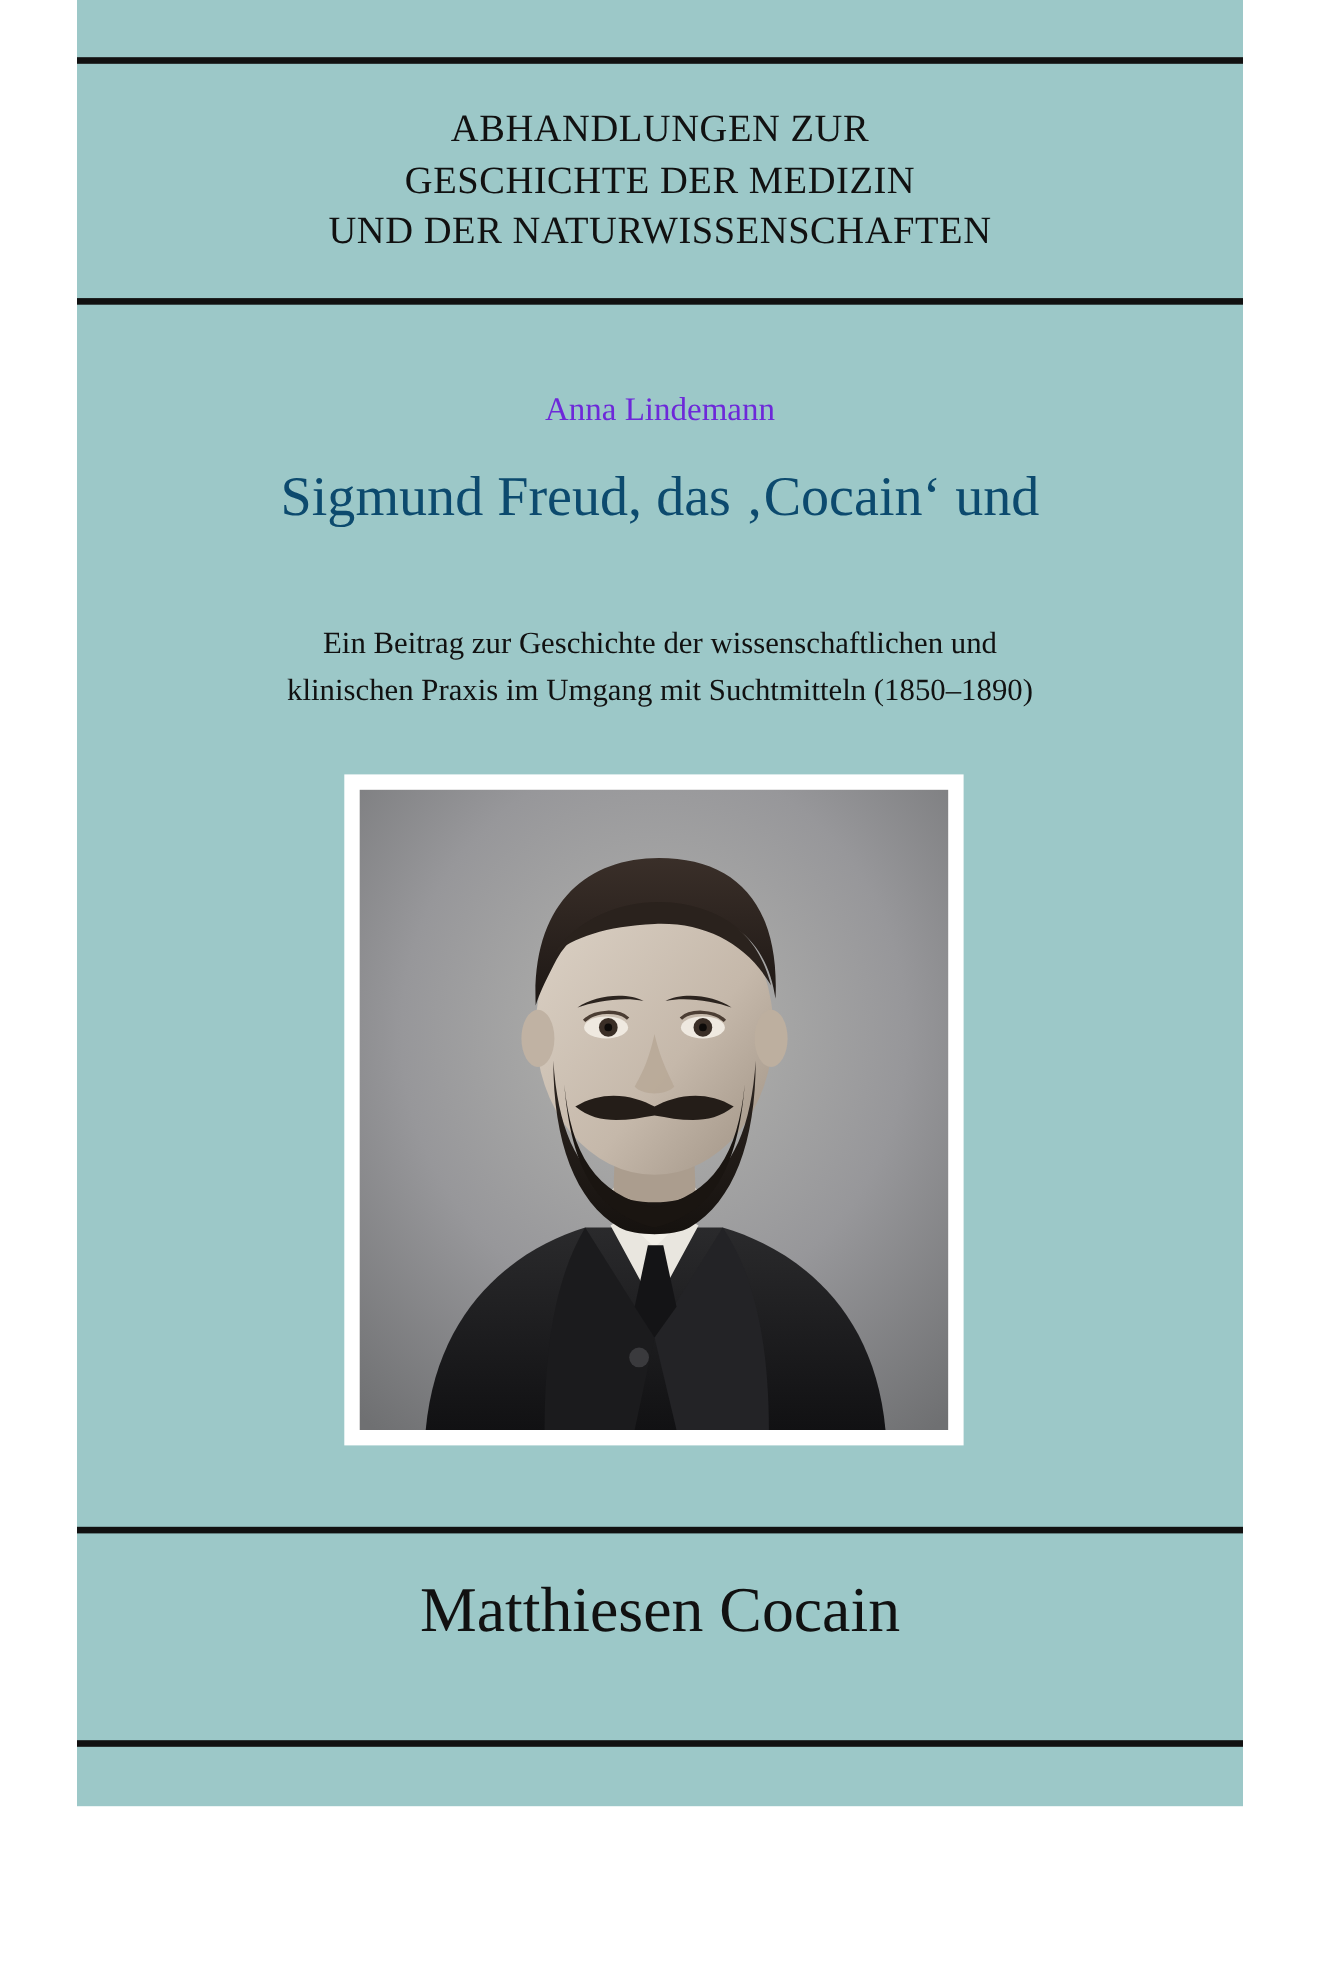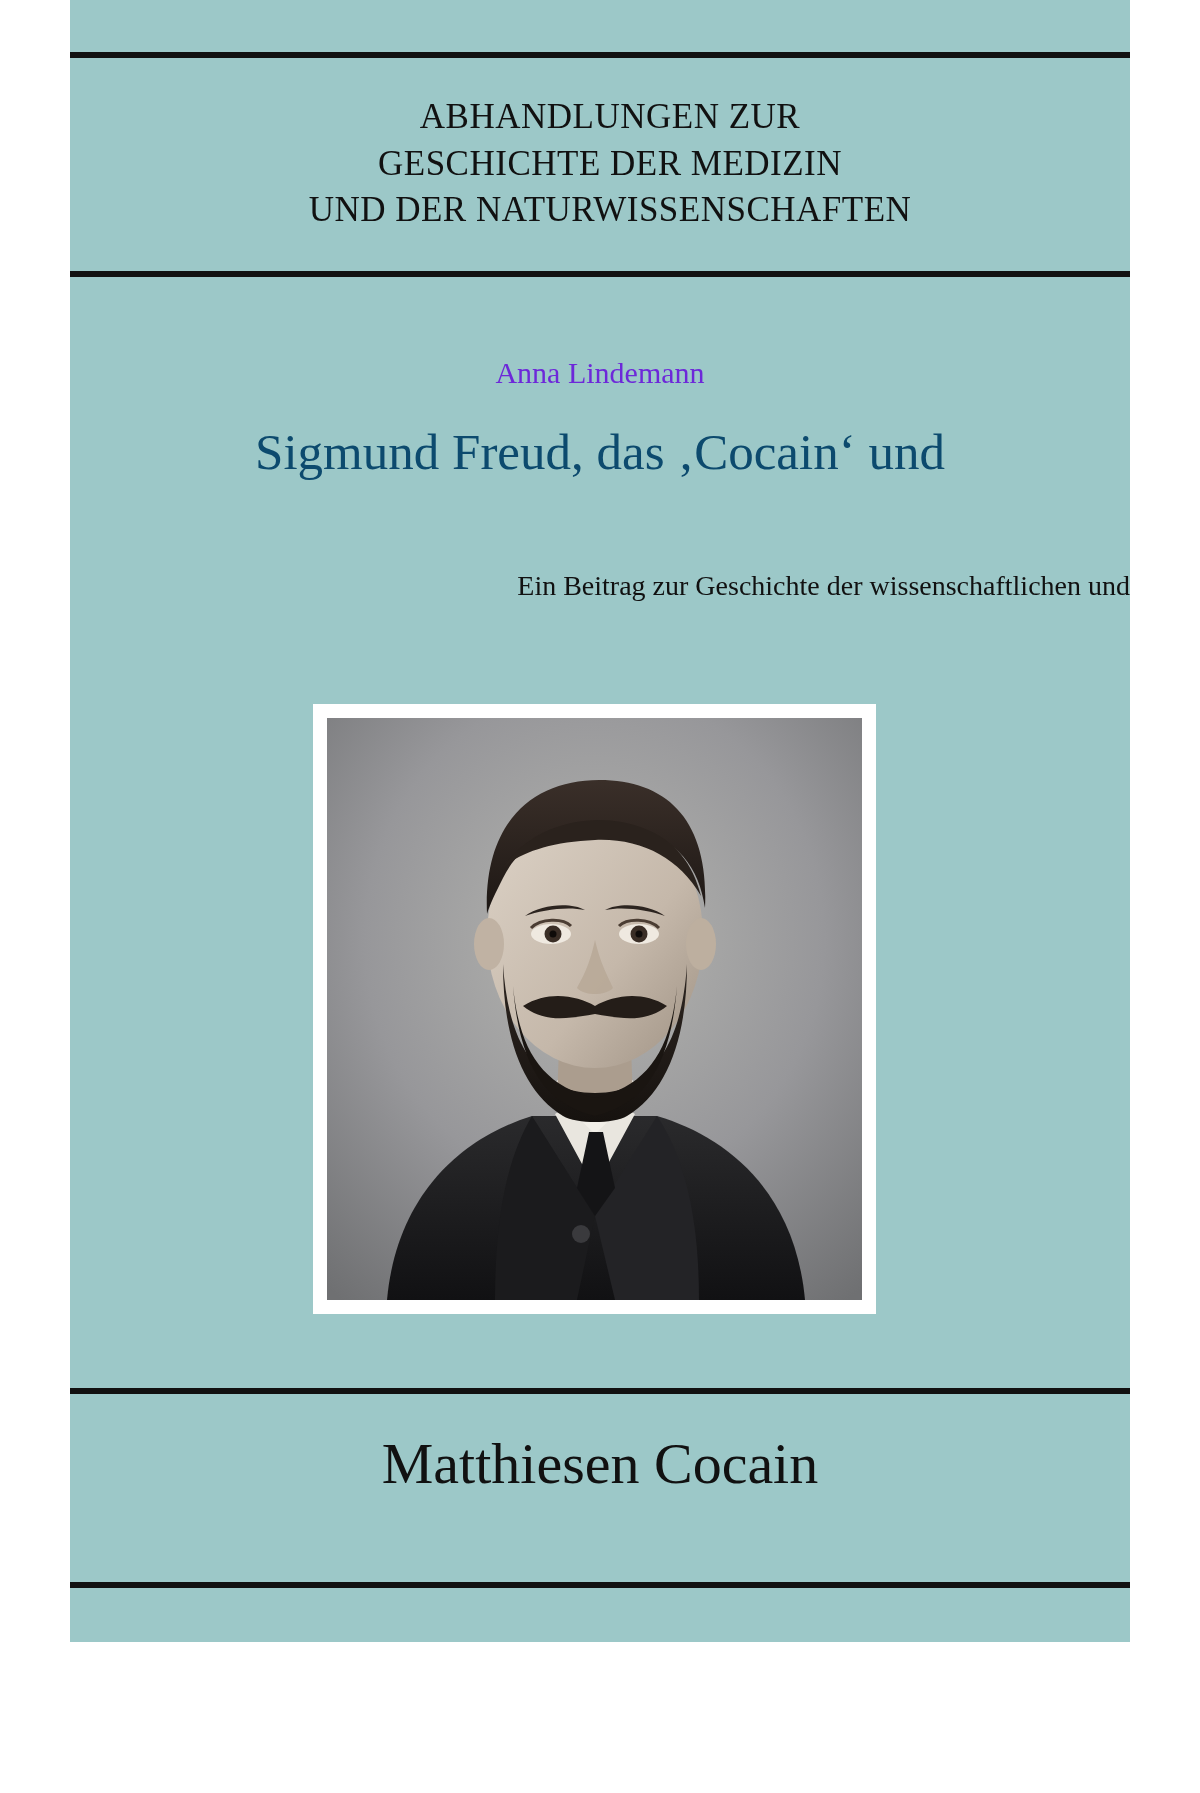"ABHANDLUNGEN ZUR" .series-block { padding-left: 10px -> none }
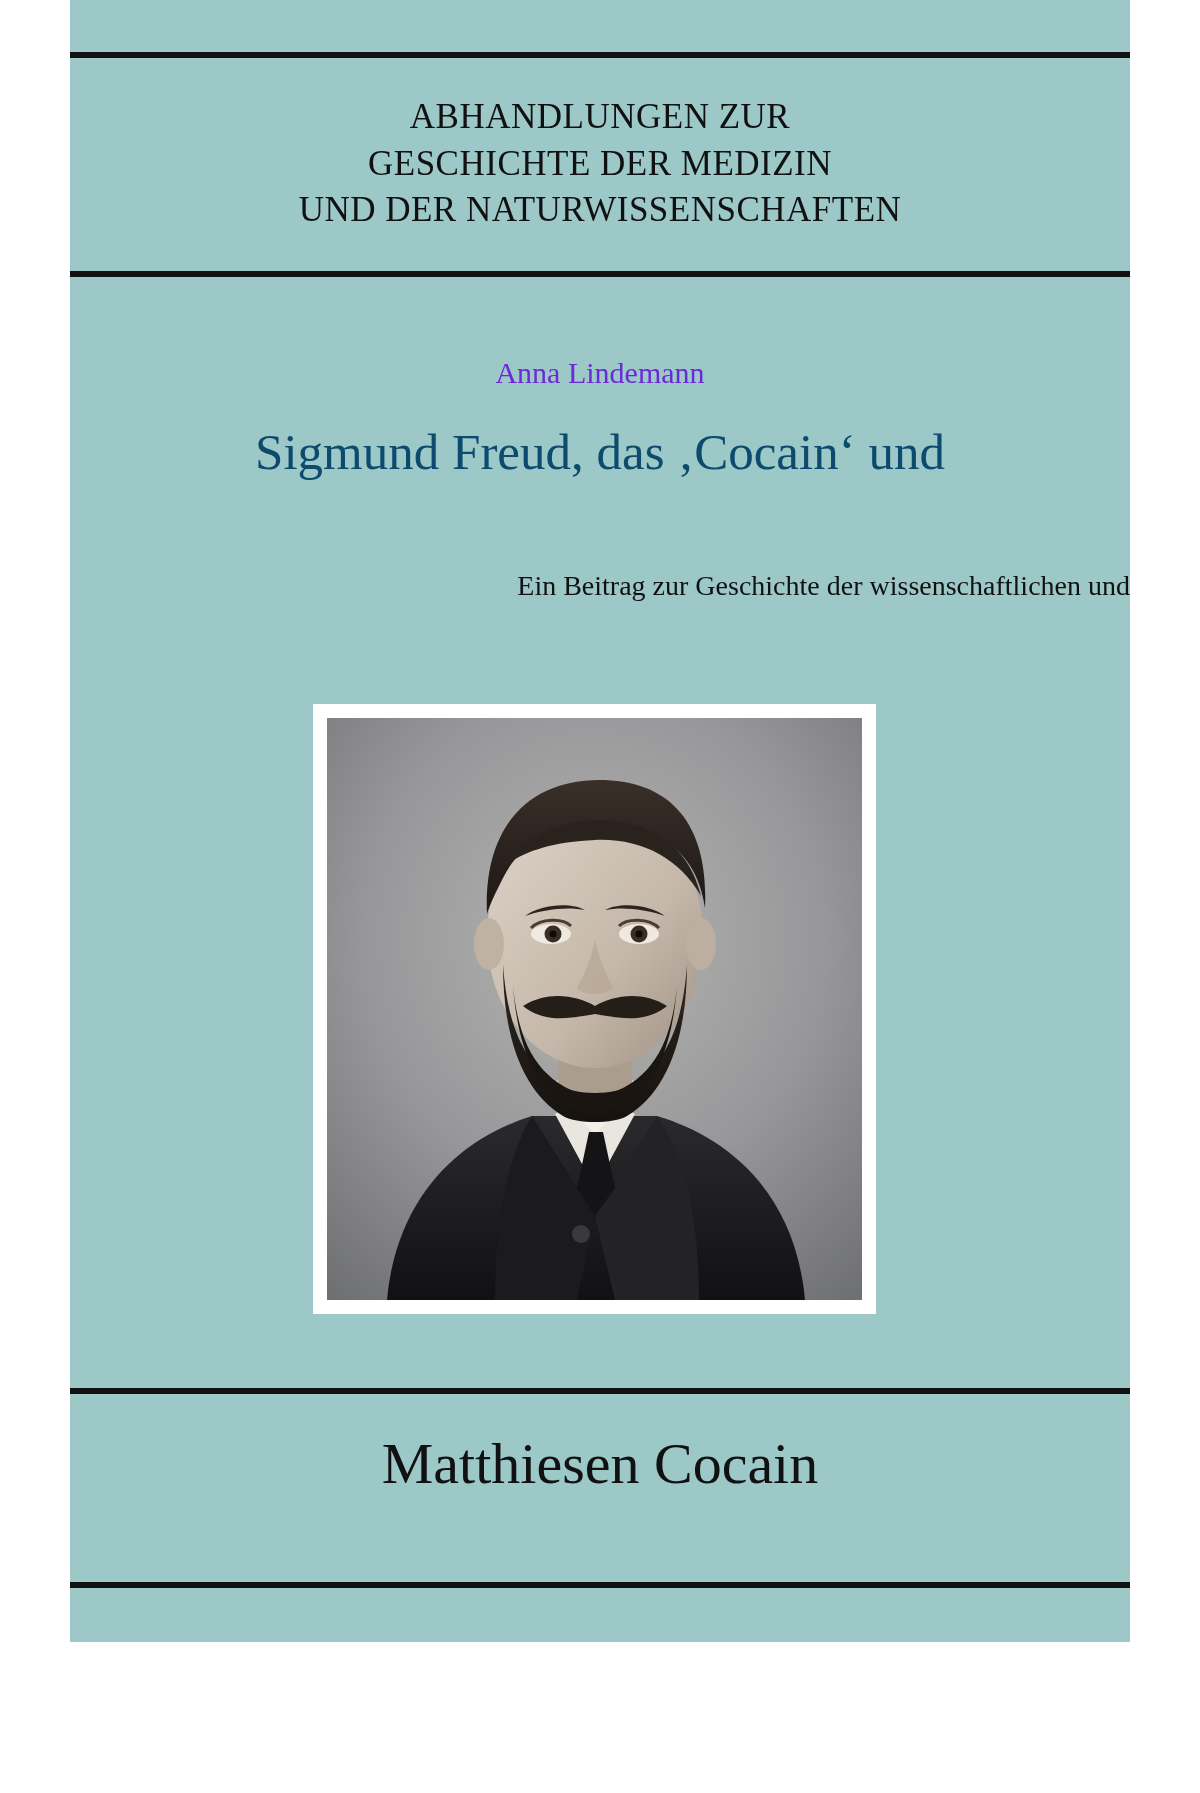"Ein Beitrag zur Geschichte der" .subtitle { text-align: right -> center }
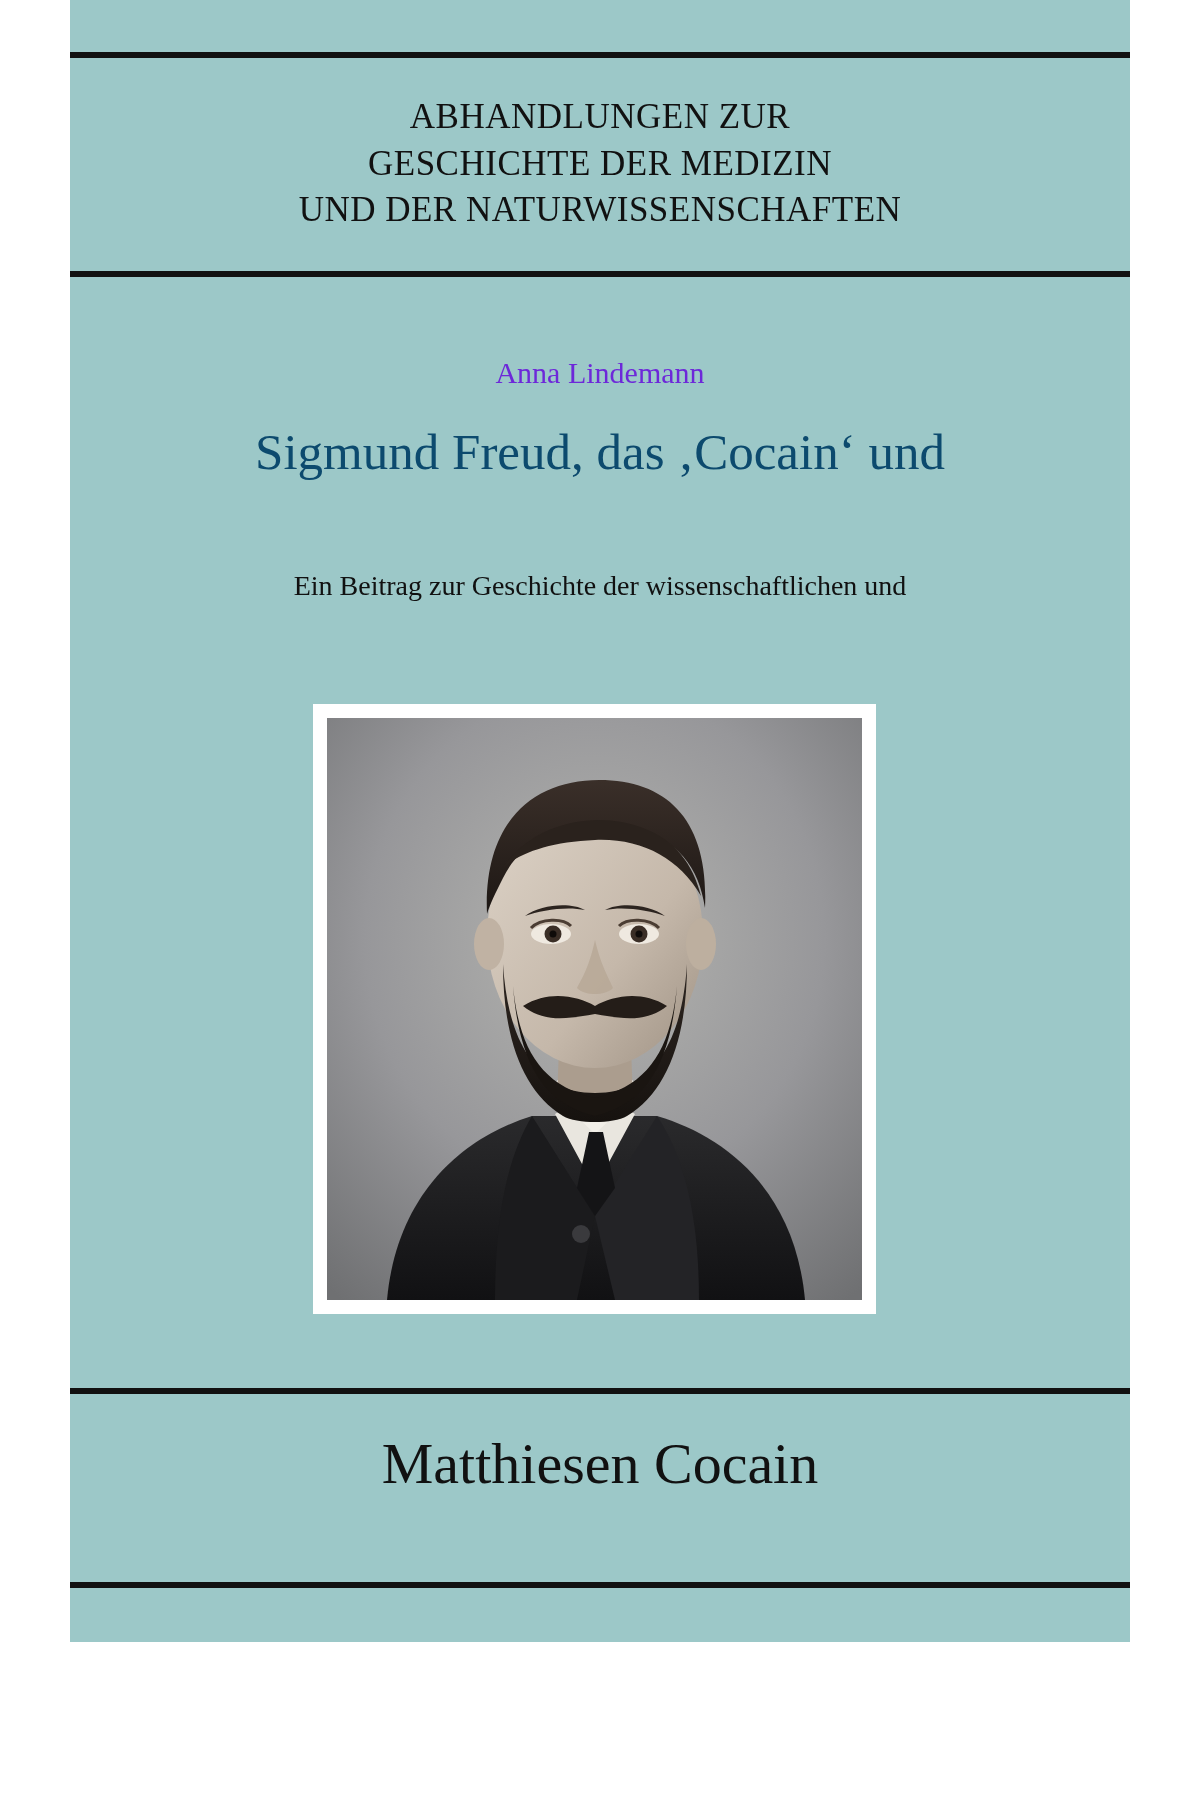"klinischen Praxis im Umgang mit" span.subtitle-line { html: none -> <span>klinischen Praxis im Umgang mit Suchtmitteln (1850–1890)</span> }
